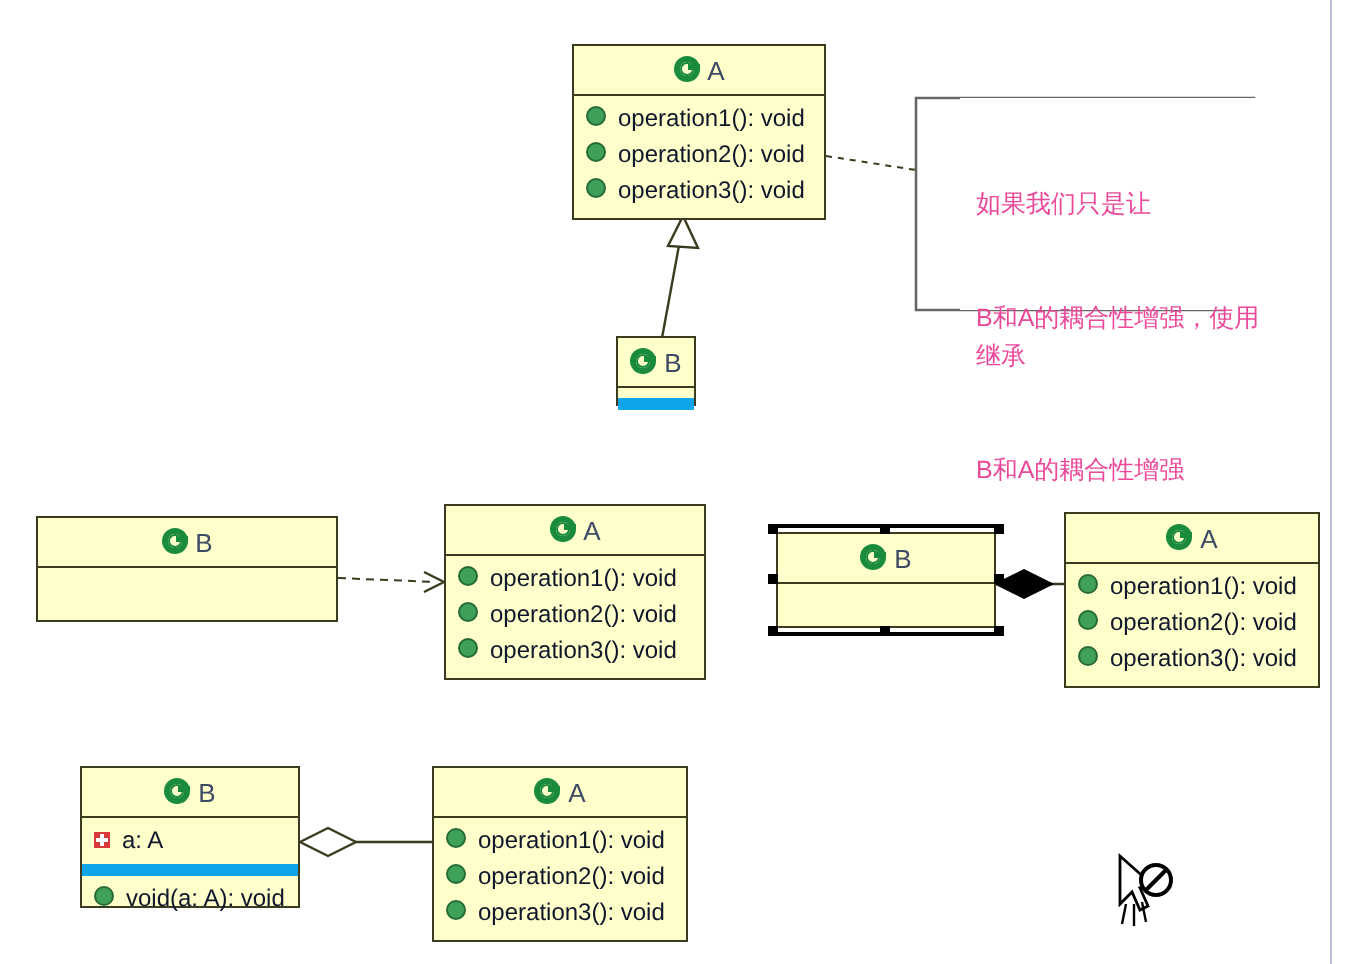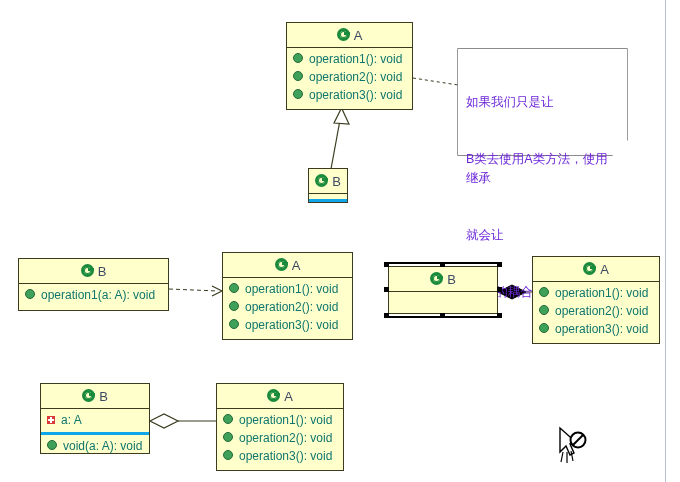"operation1(): void" .member { color: #0f766e -> #0f172a }
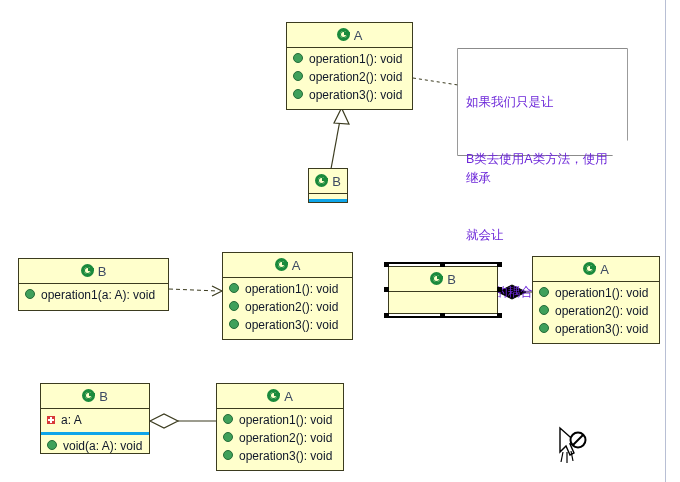"如果我们只是让" .uml-note { color: #6d28d9 -> #ec4899; margin-left: none -> 22px }
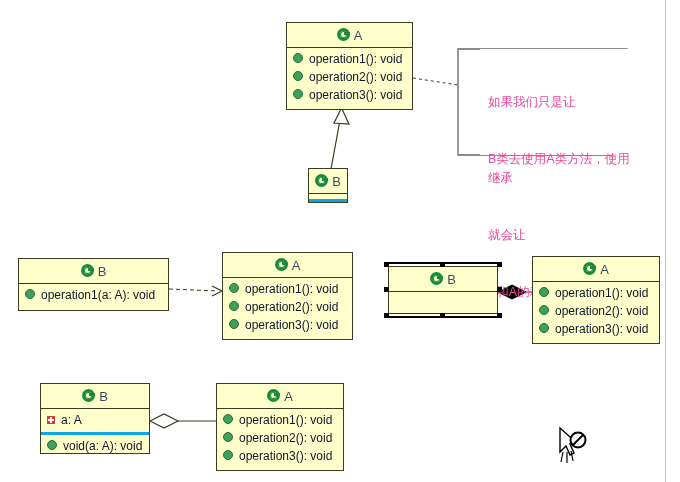"B类去使用A类方法，使用继承" div { text: B类去使用A类方法 -> B和A的耦合性增强 }
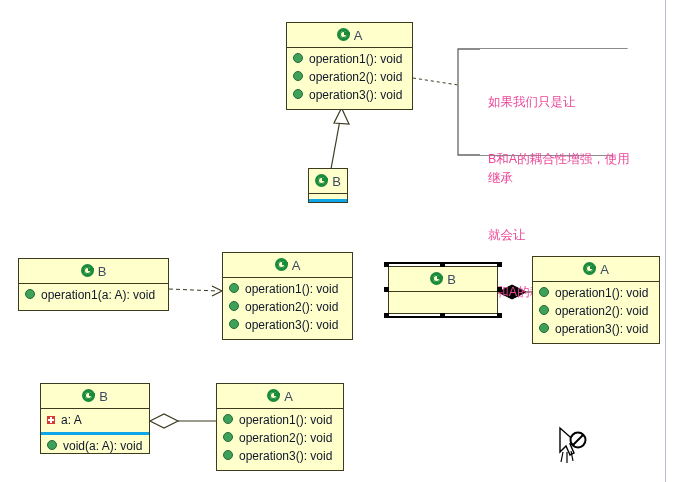"就会让" div { html: <div>就会让</div> -> none }
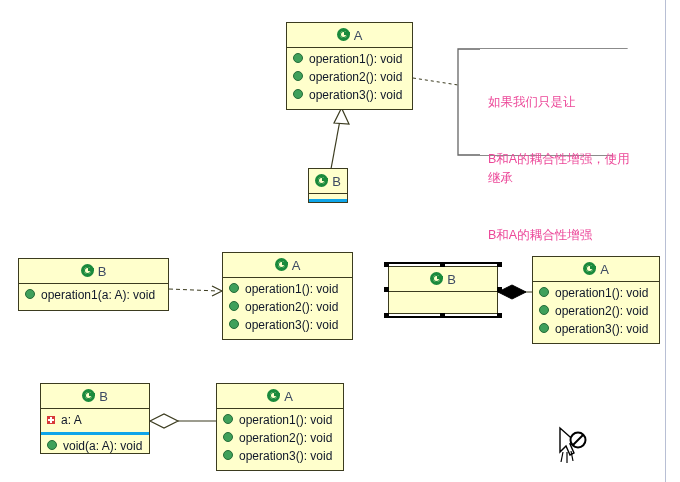"operation1(a: A): void" div.cls-compartment { html: <div> <div> <span></span><span>operation1(a: A): void</span> </div> </div> -> none }
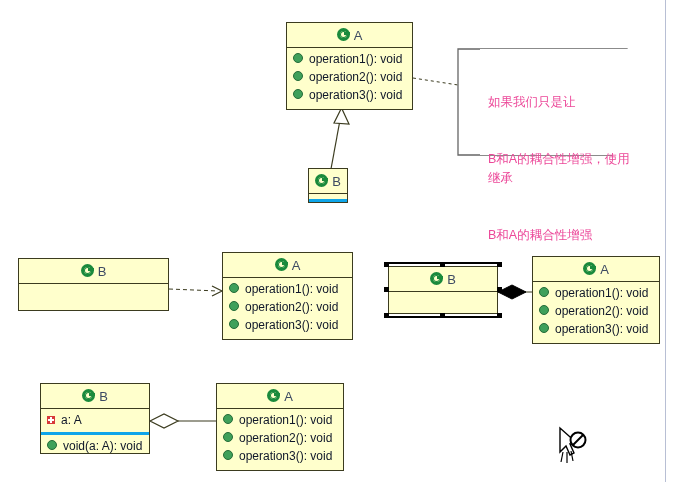"a: A" .cls-compartment { border-bottom: 3px solid #0ea5e9 -> 6px solid #0ea5e9 }
